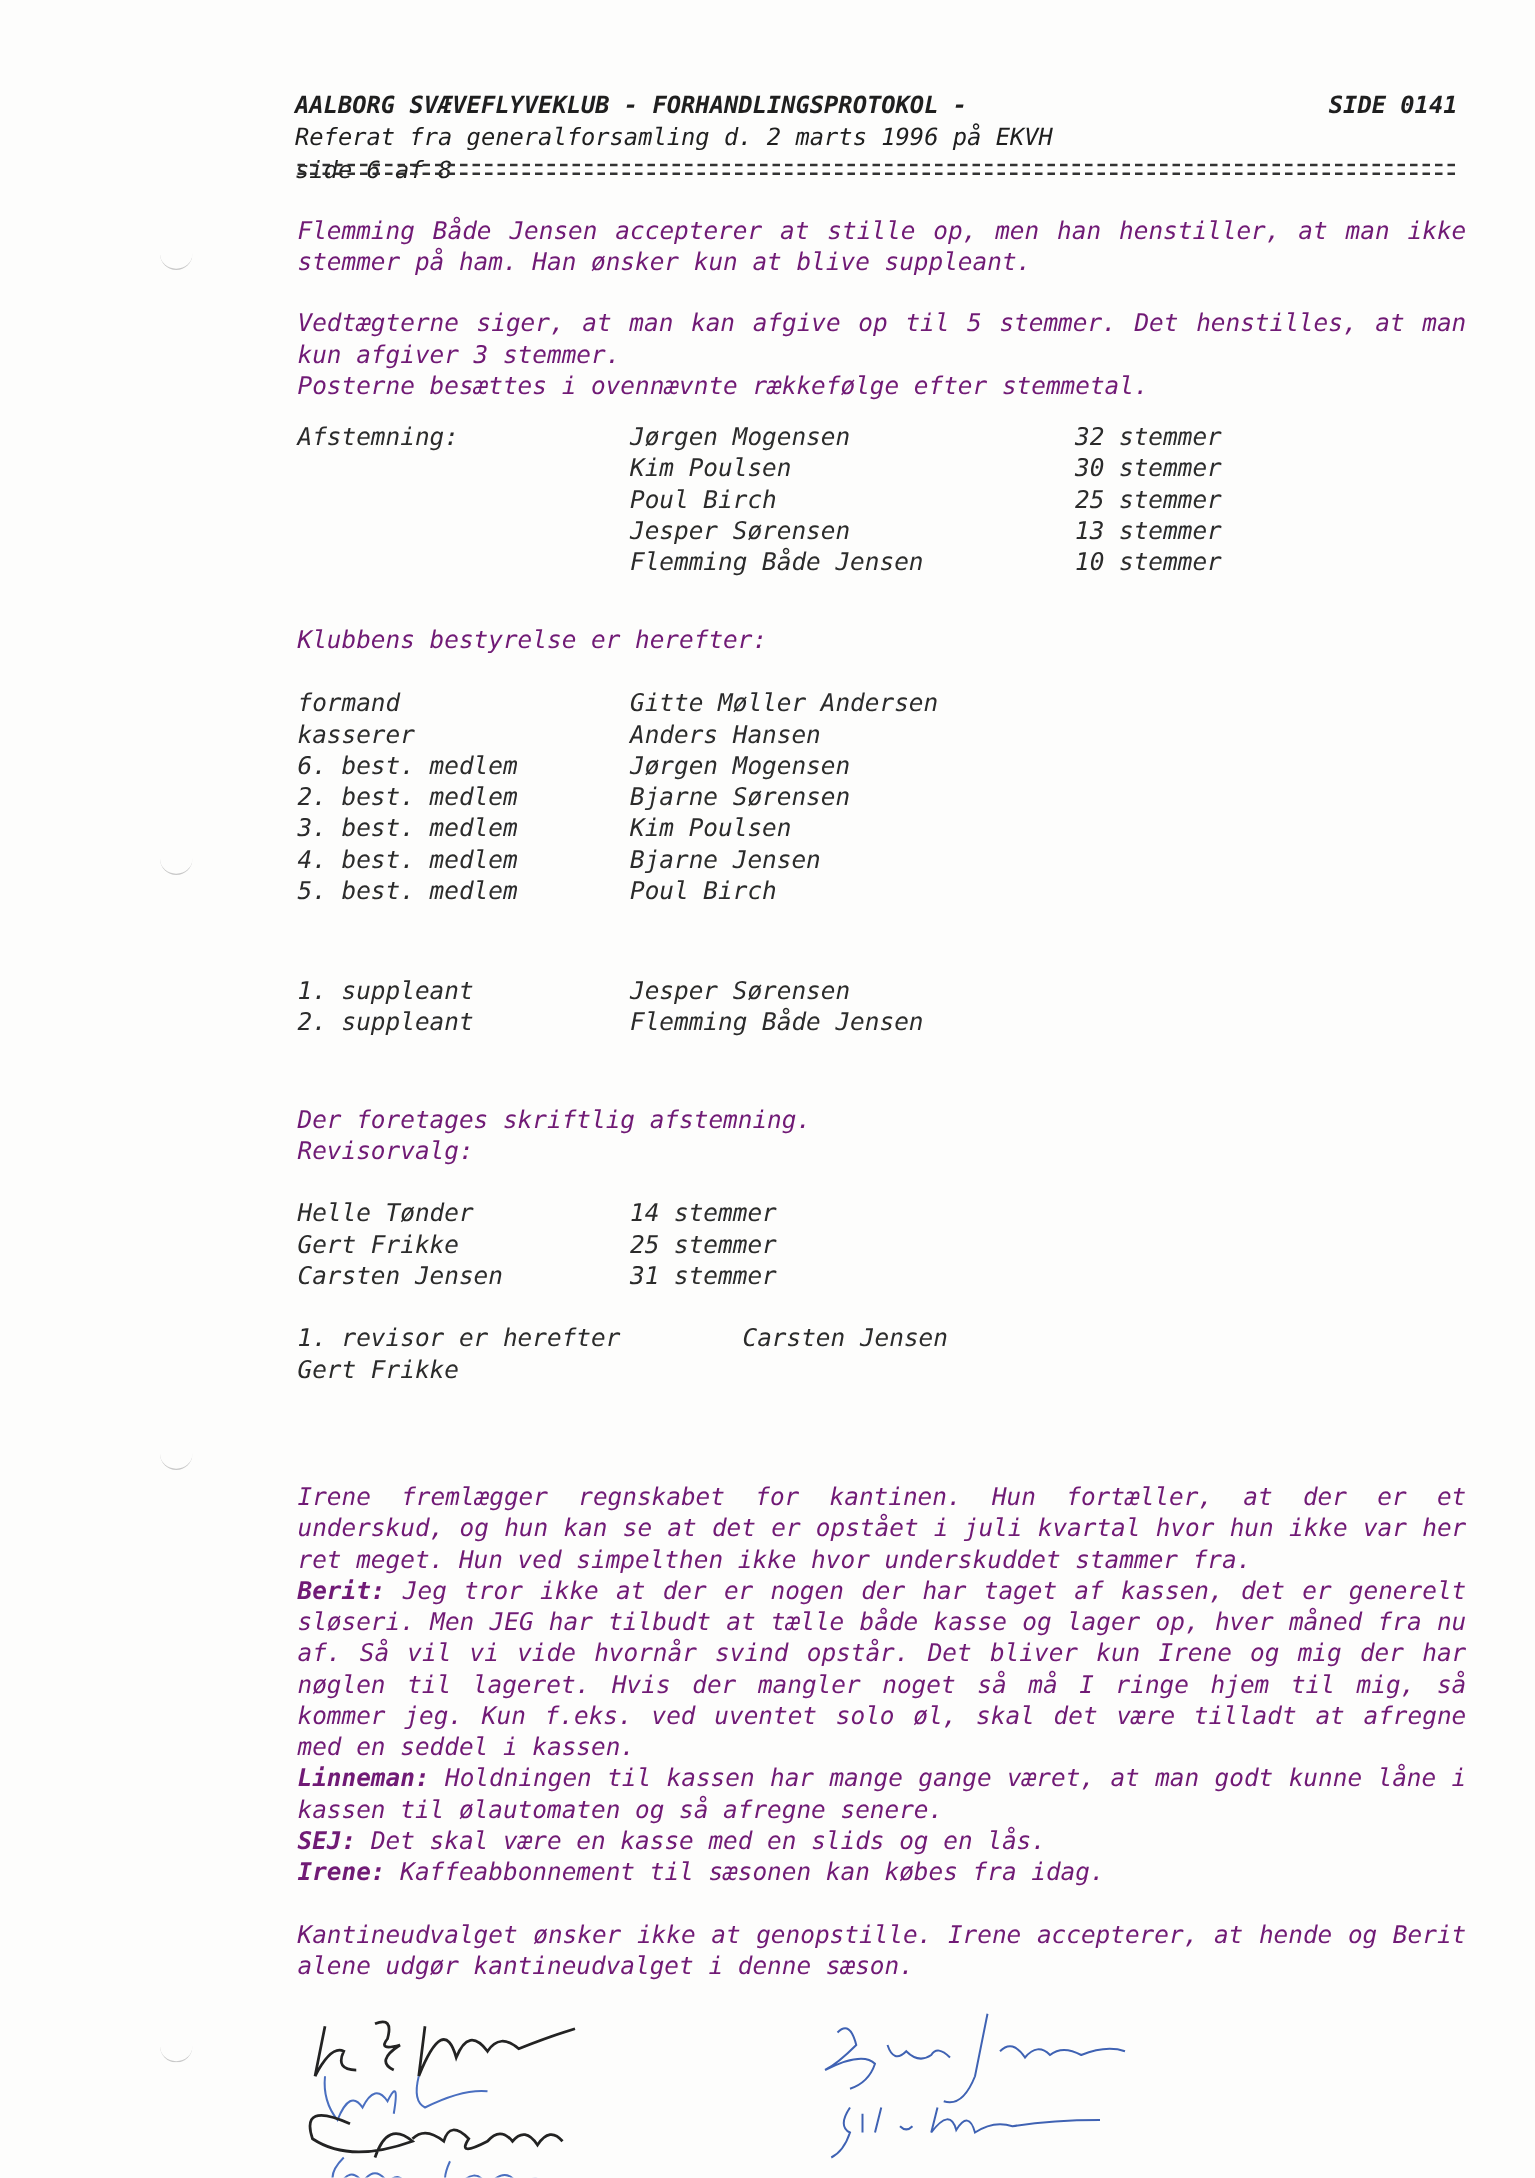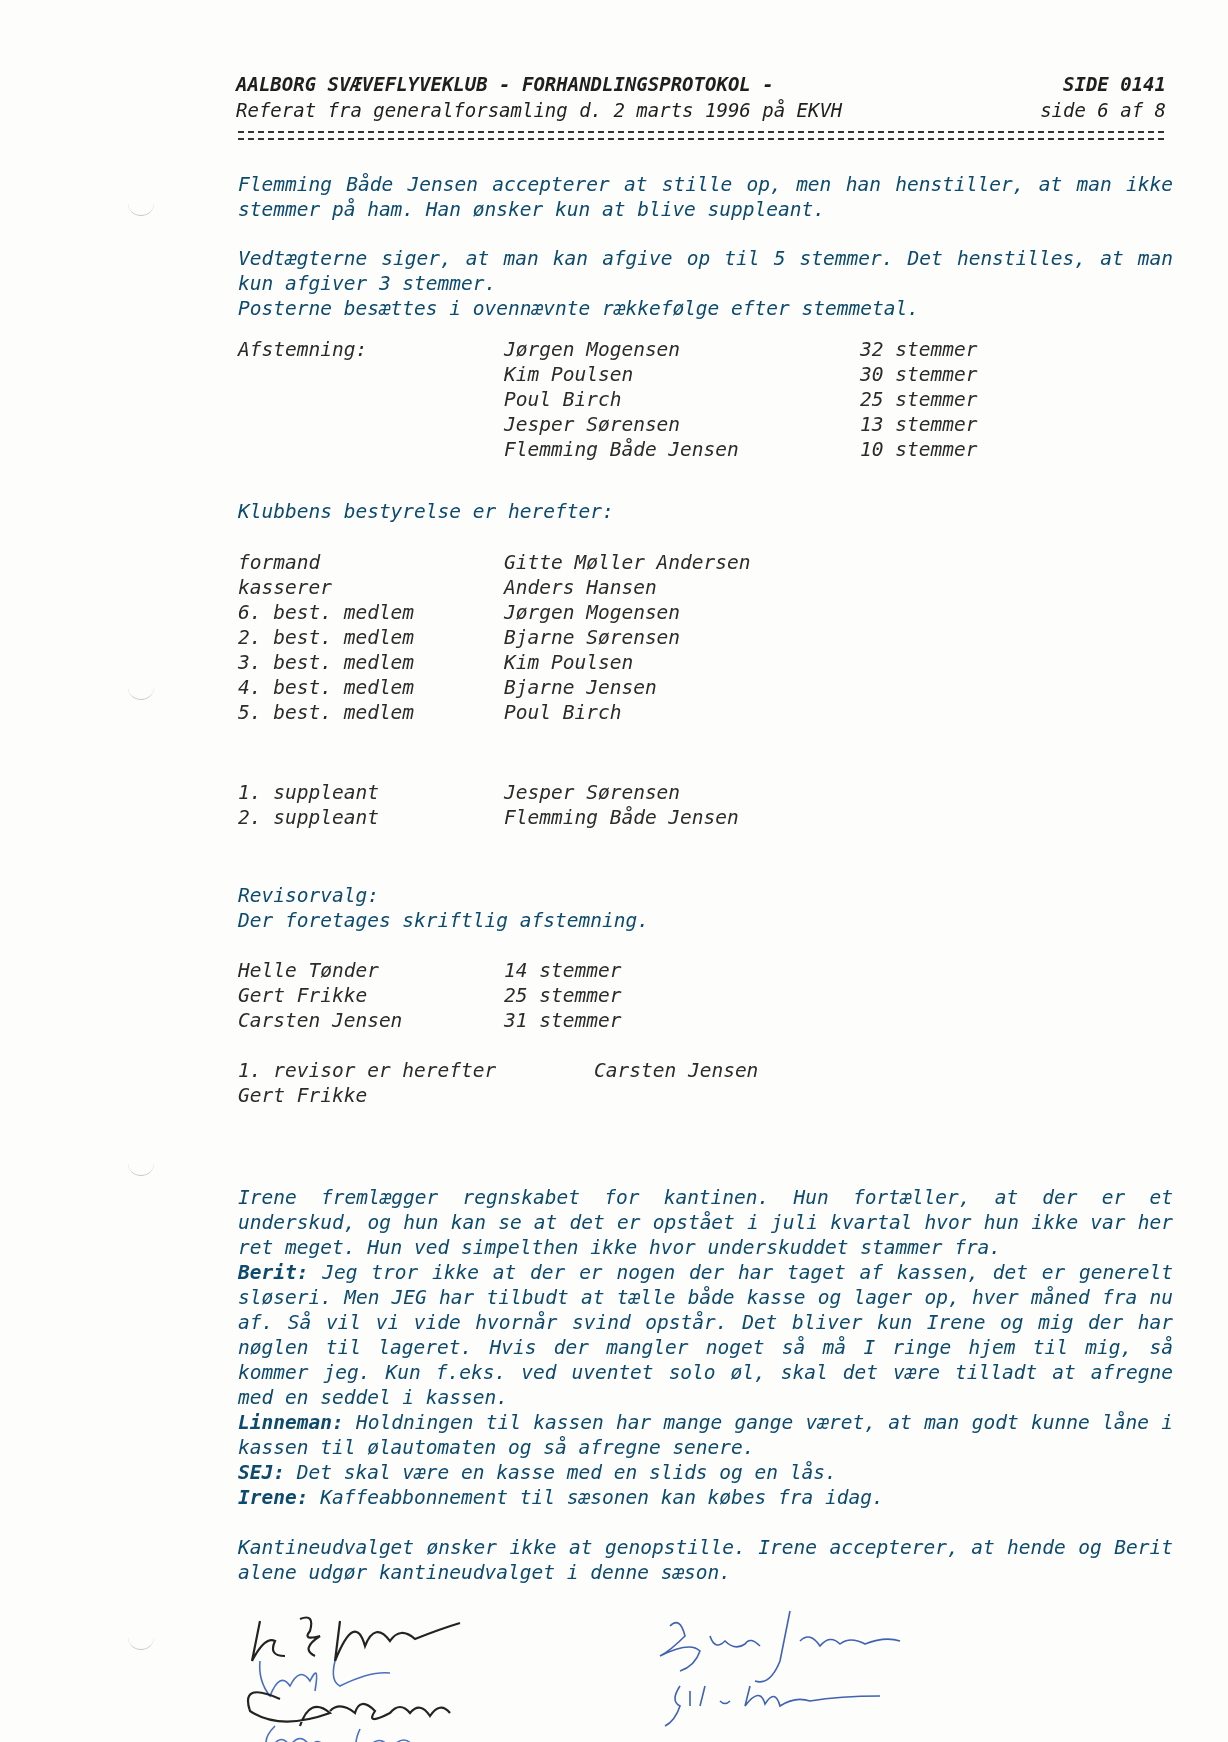"Referat fra generalforsamling d. 2" .hdr .sub { flex-direction: none -> column }
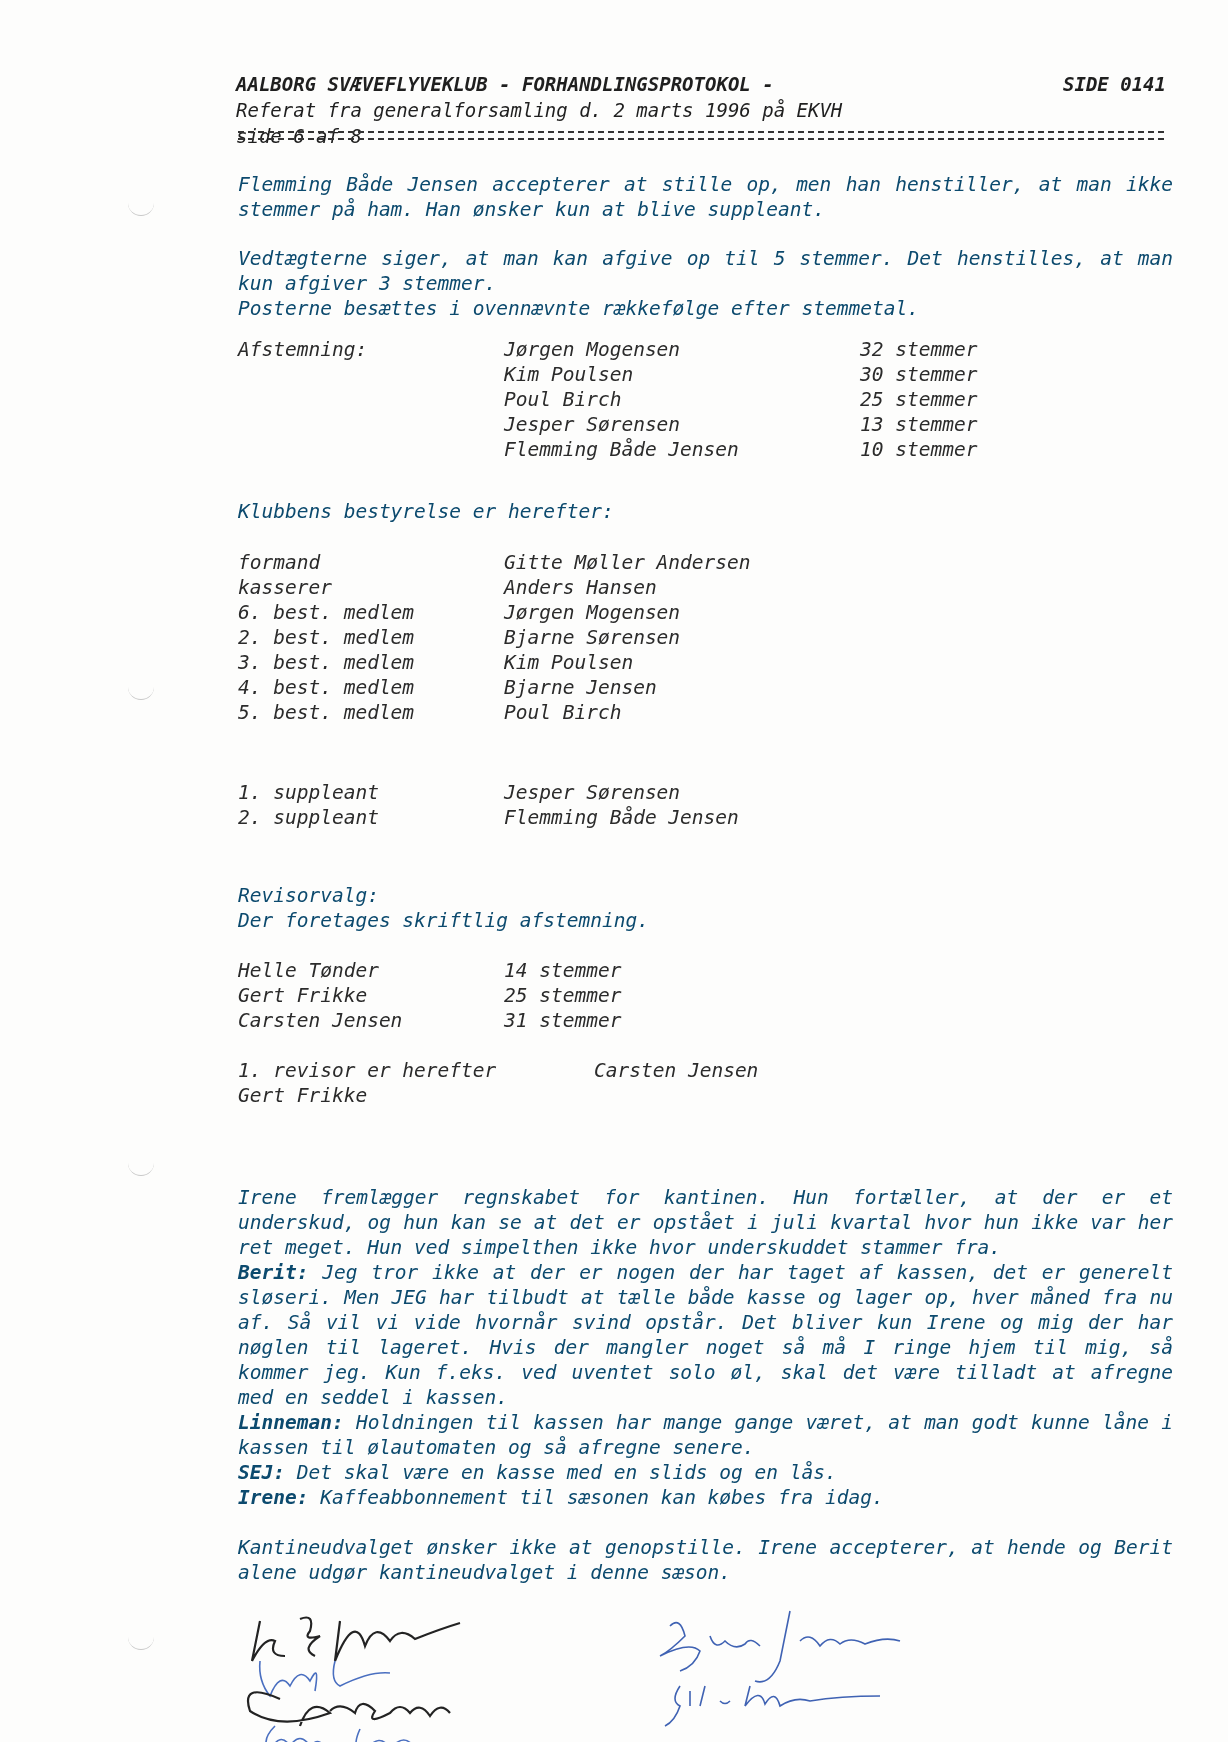"Flemming Både Jensen accepterer at" .txt { color: #0c4a6e -> #701a75 }
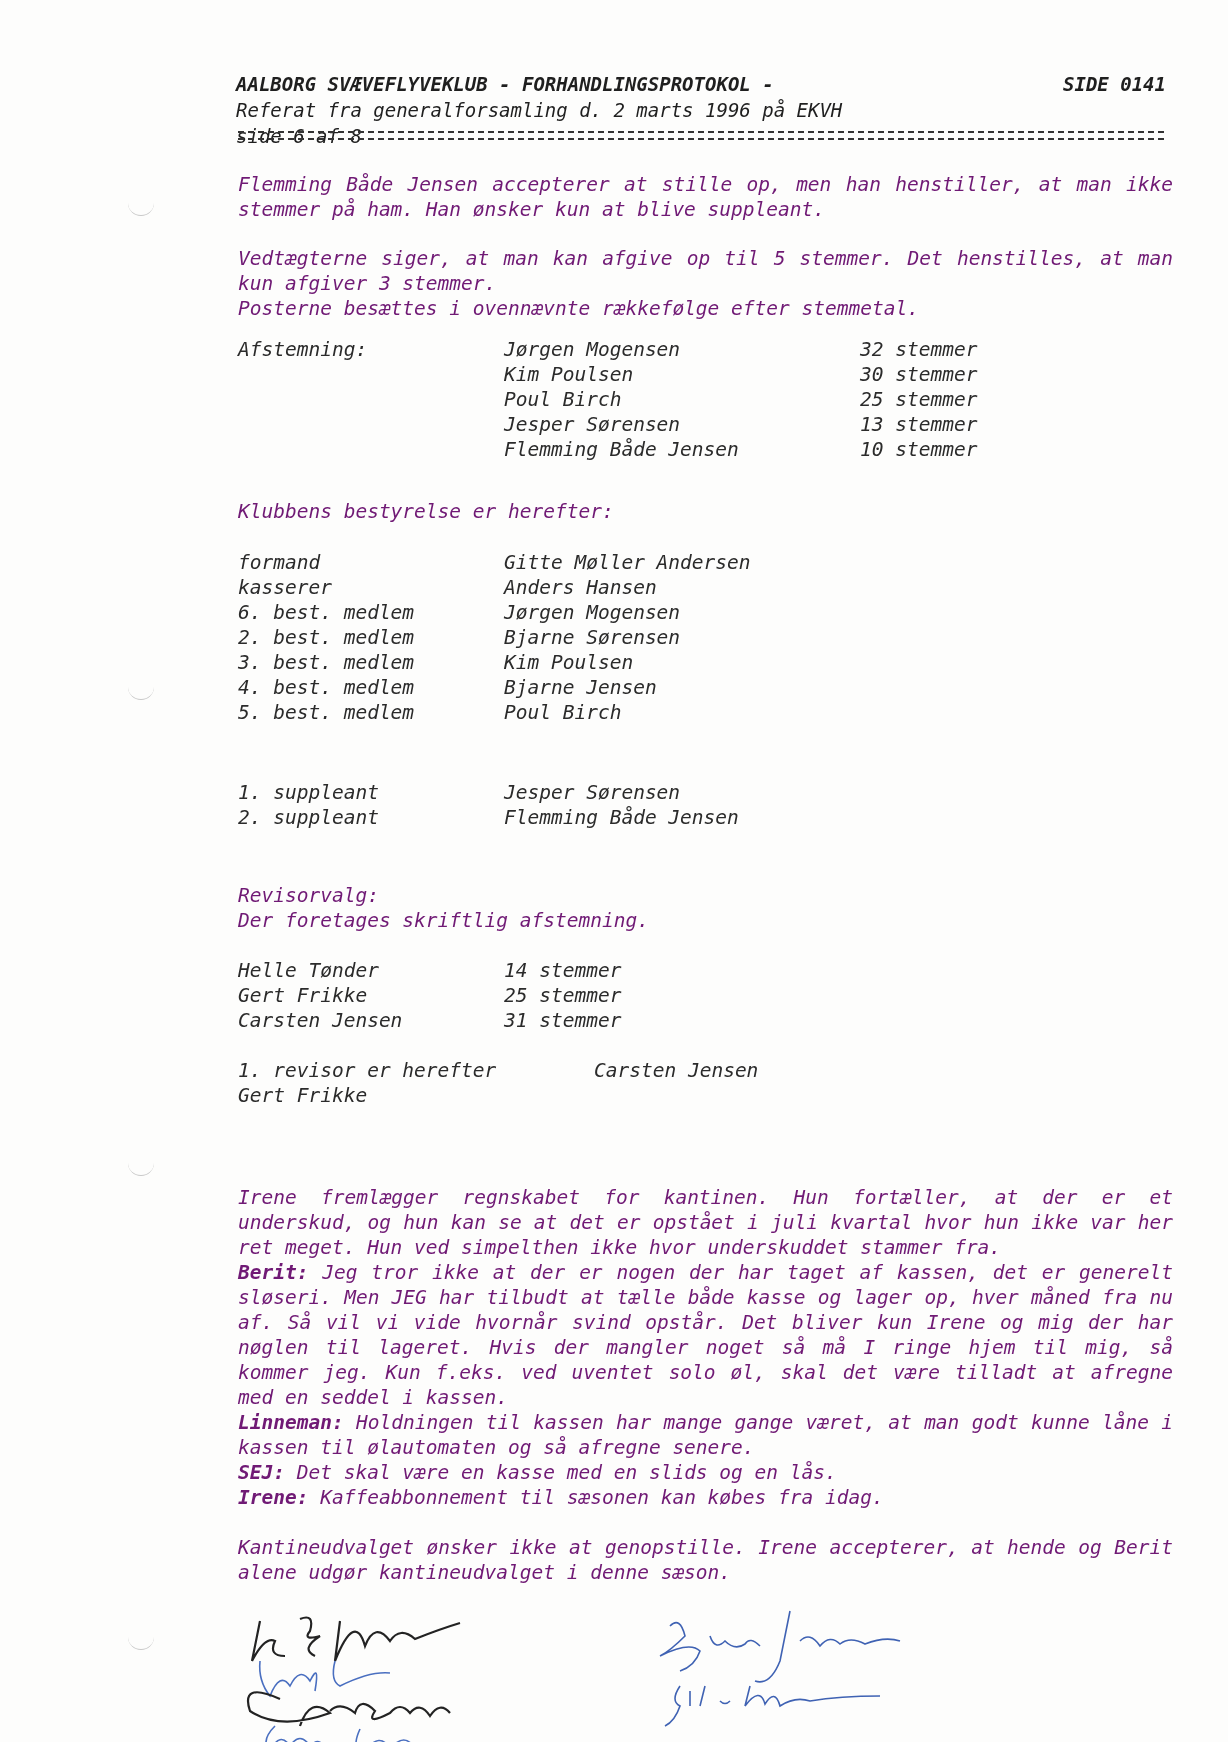"Revisorvalg:" div { order: before "Der foretages skriftlig afstemning." -> after "Der foretages skriftlig afstemning." }
